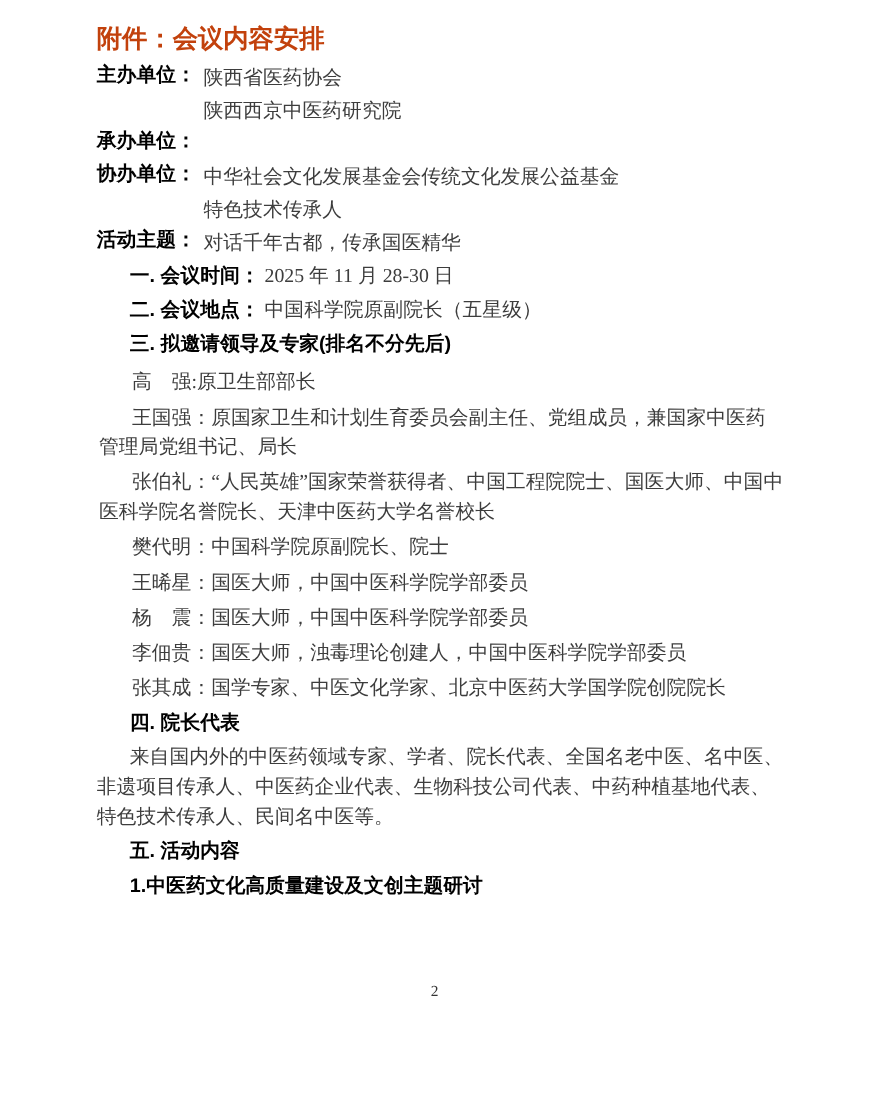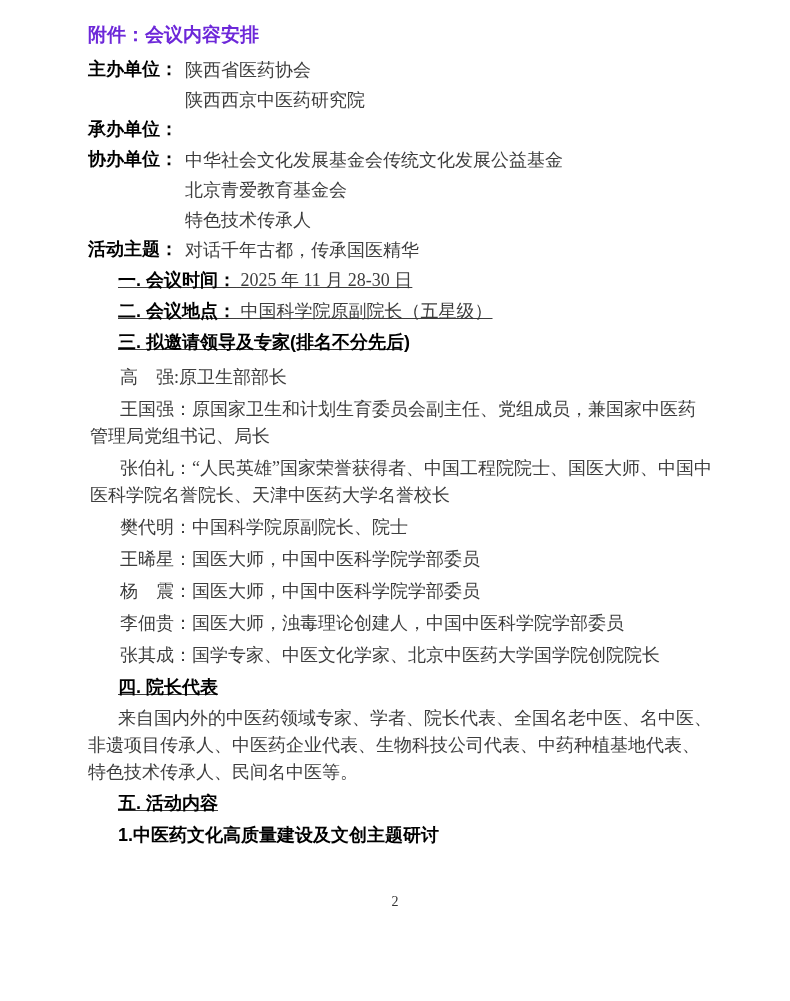"附件：会议内容安排" .doc-title { color: #6d28d9 -> #c2410c; font-size: 19px -> 23px }
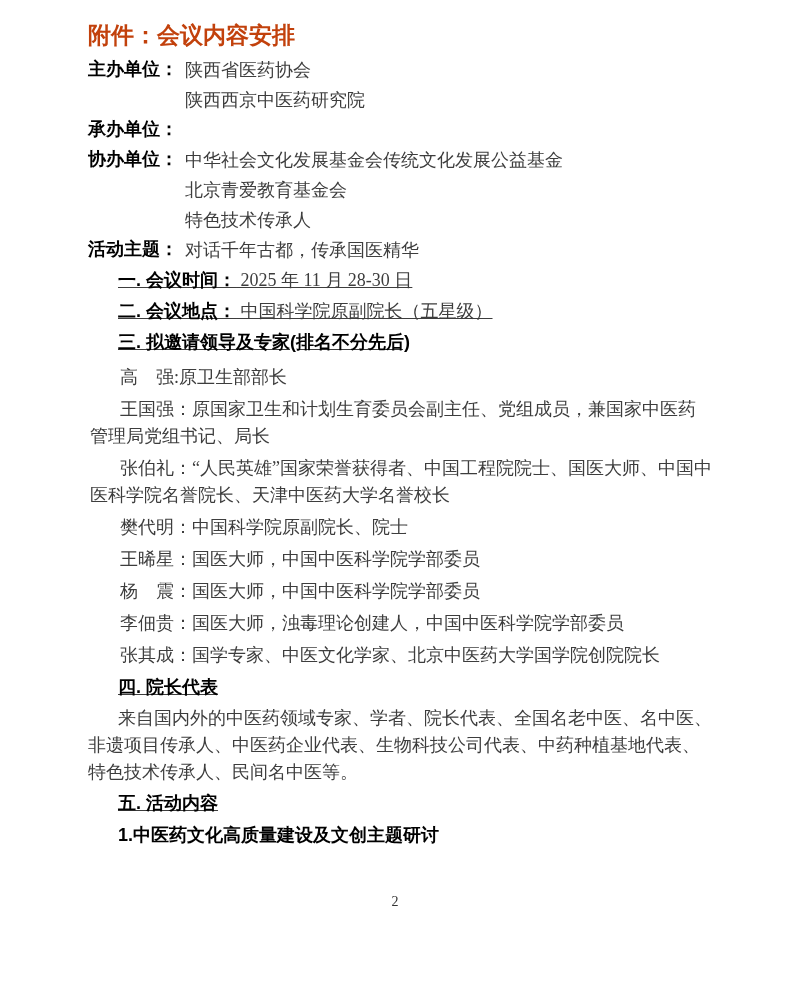"北京青爱教育基金会" div.org-line { html: <div>北京青爱教育基金会</div> -> none }
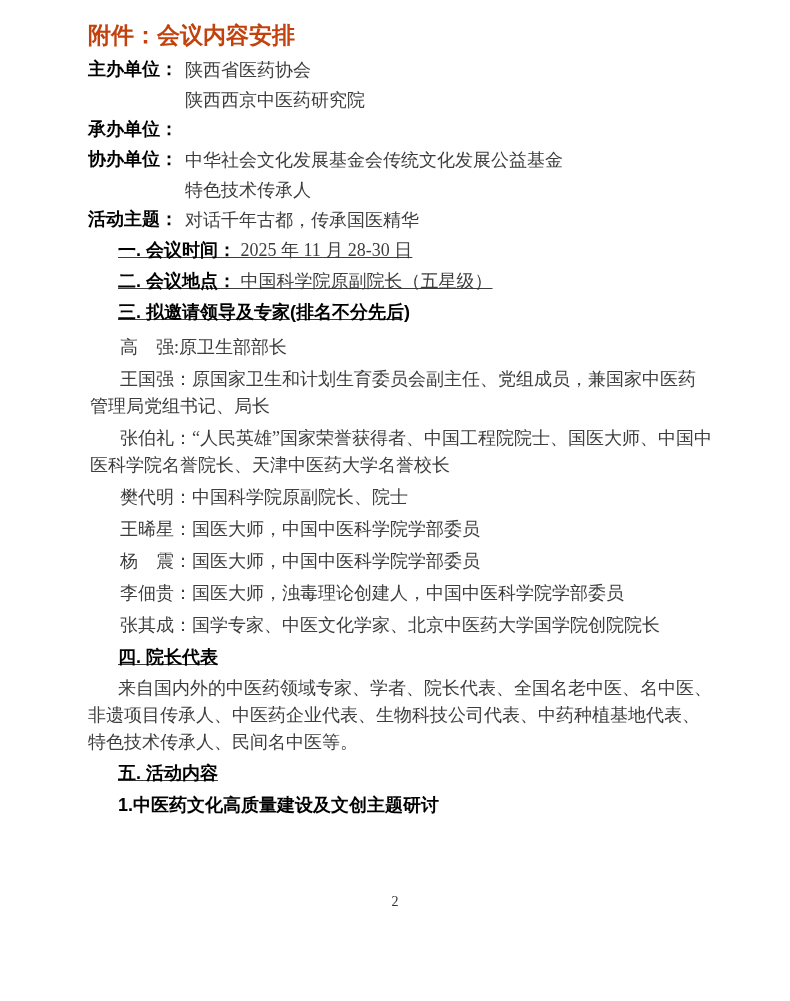"一. 会议时间： 2025 年 11" .sec-row { text-decoration: underline -> none }
